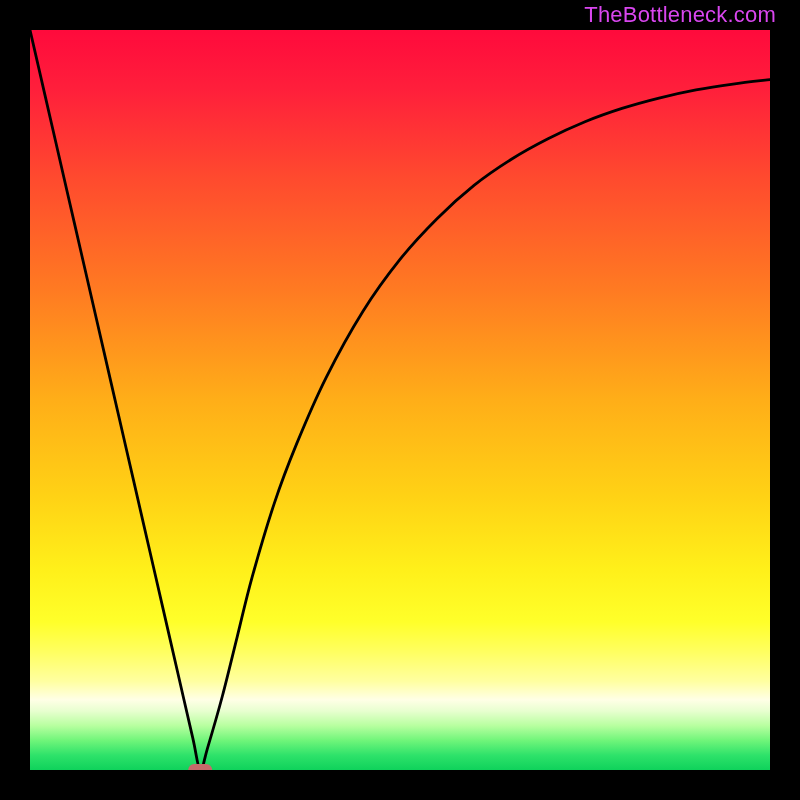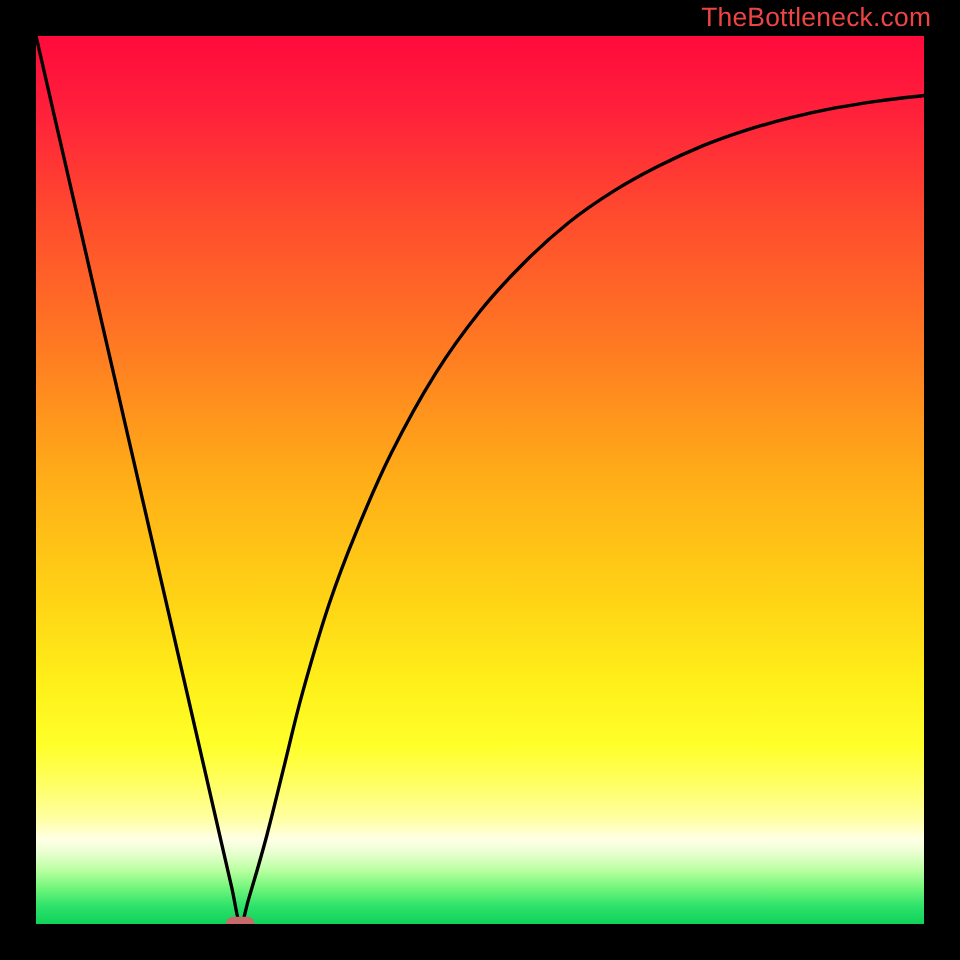"TheBottleneck.com" .watermark { color: #ef4444 -> #d946ef }
